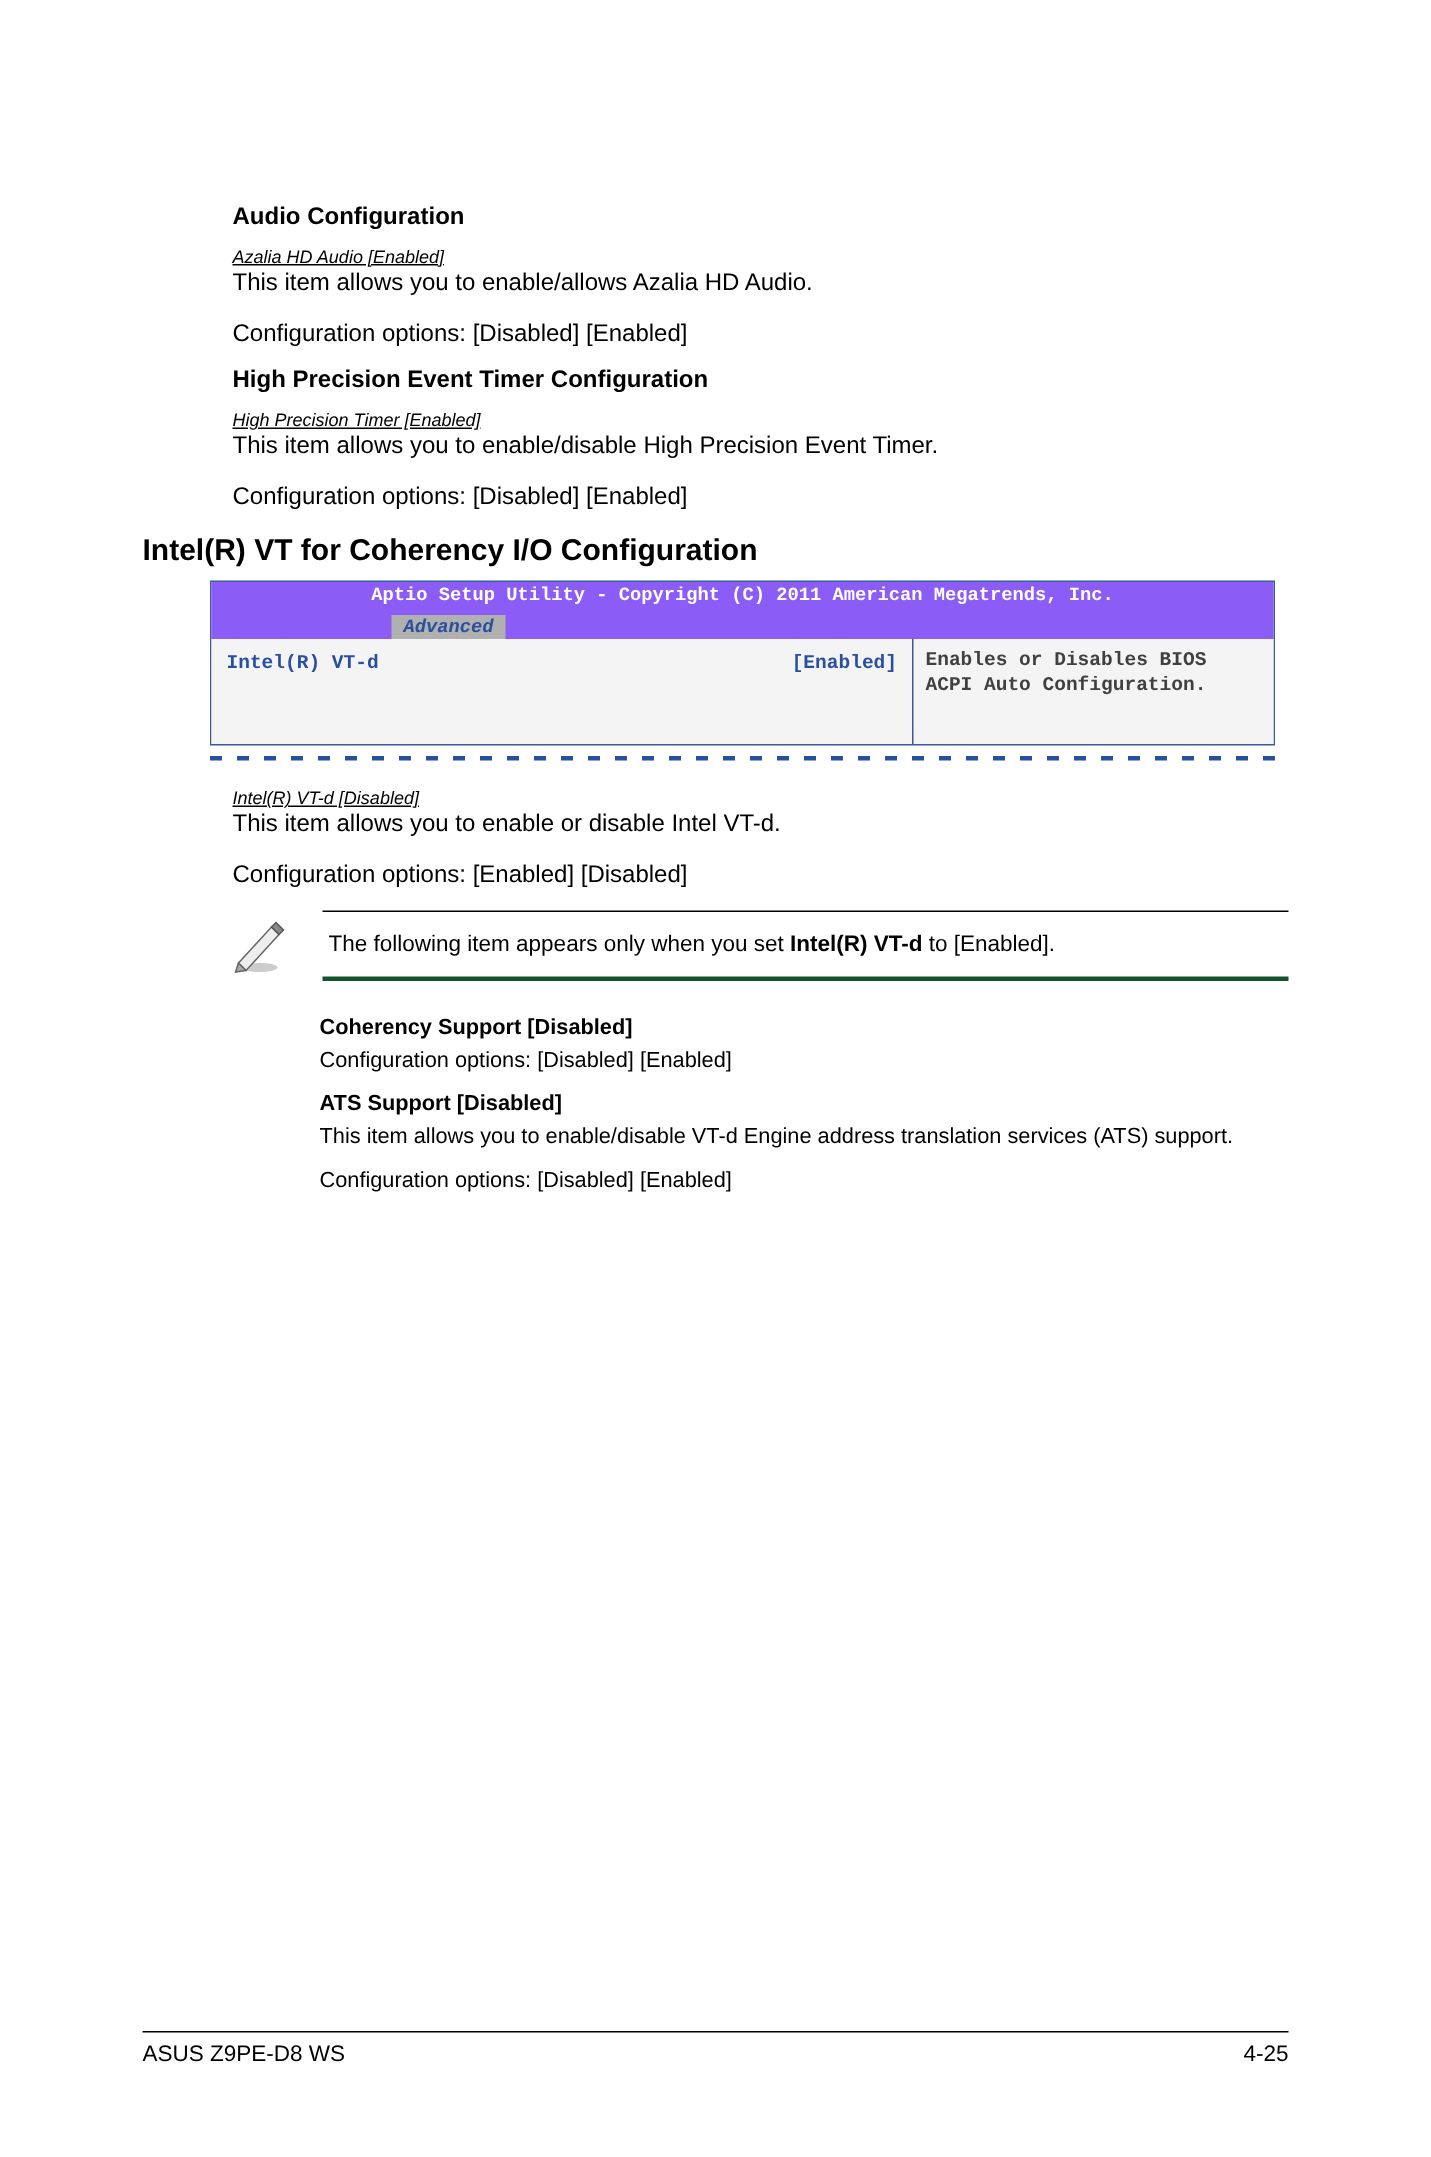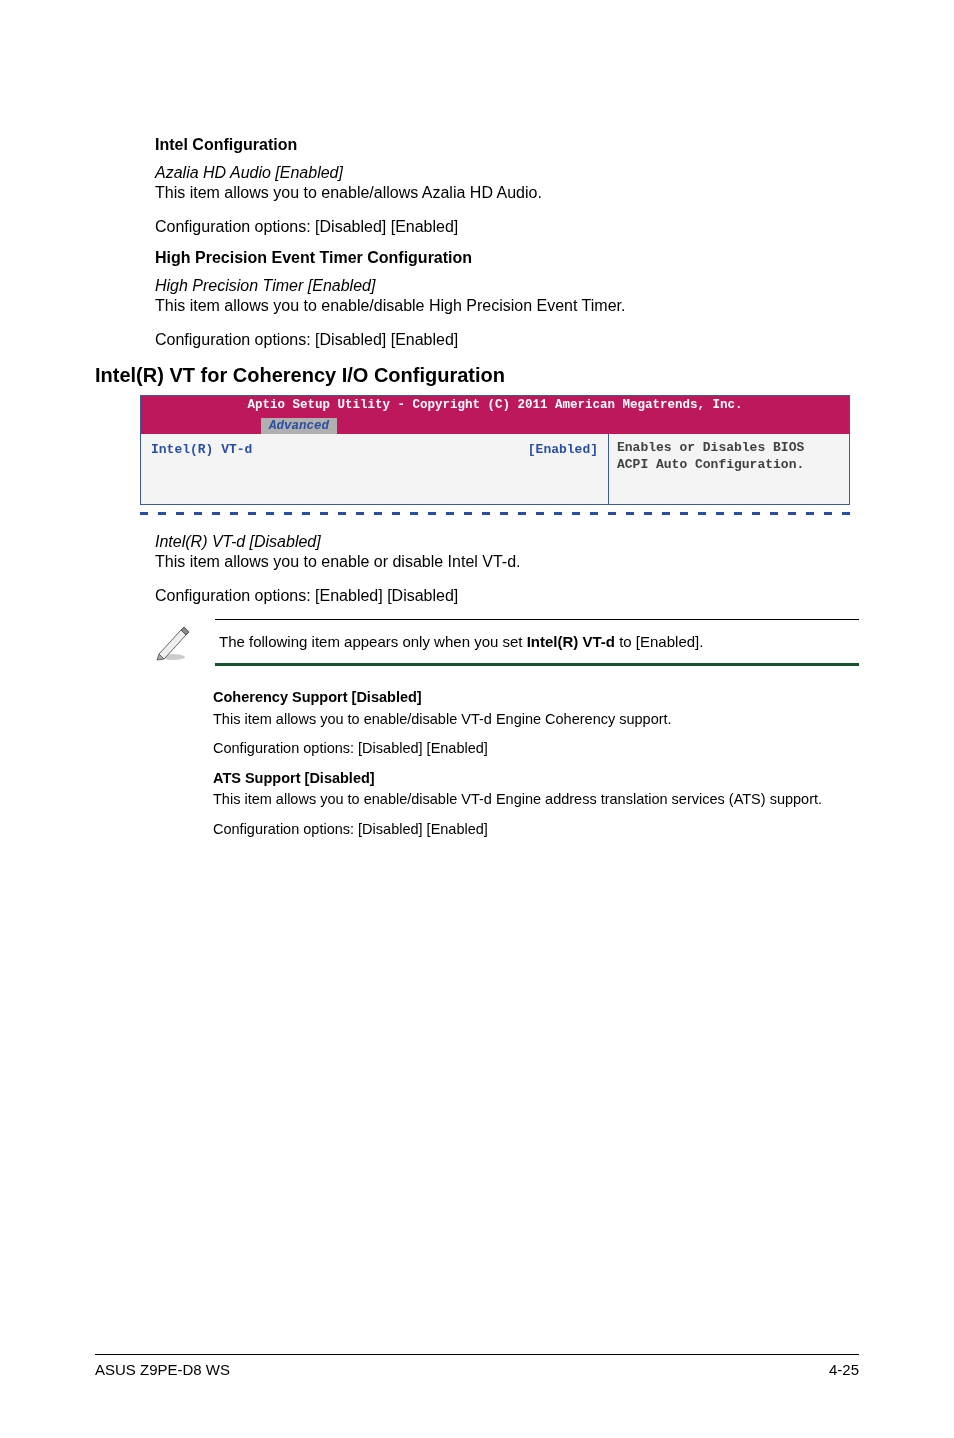"Intel Configuration" div.h-sub { text: Intel -> Audio }
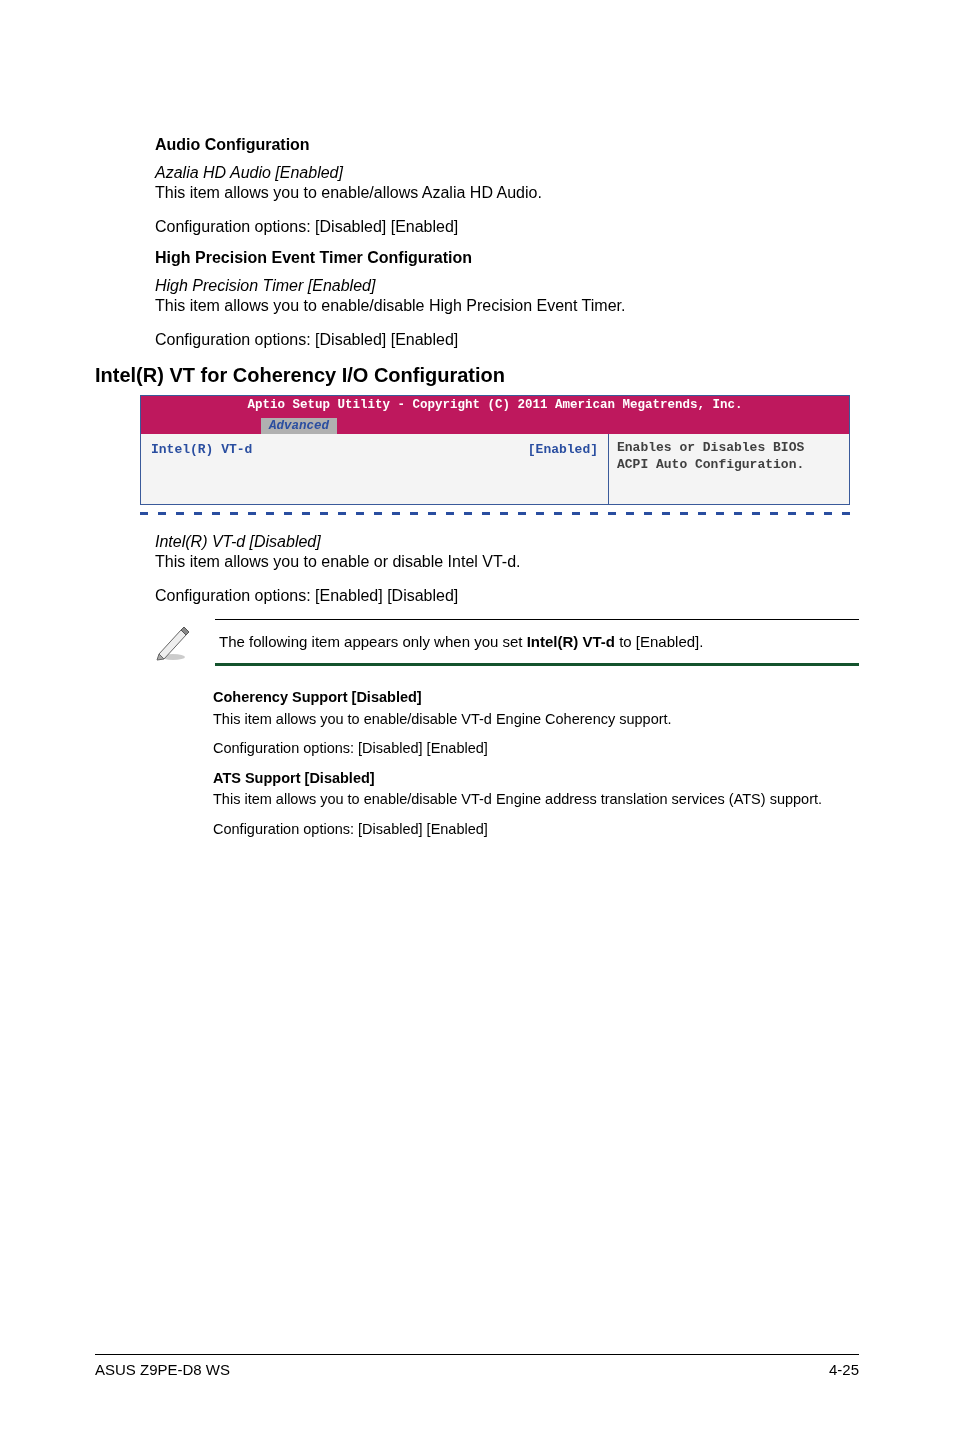"Azalia HD Audio [Enabled]" .p-link { font-size: 16px -> 12px; text-decoration: none -> underline }
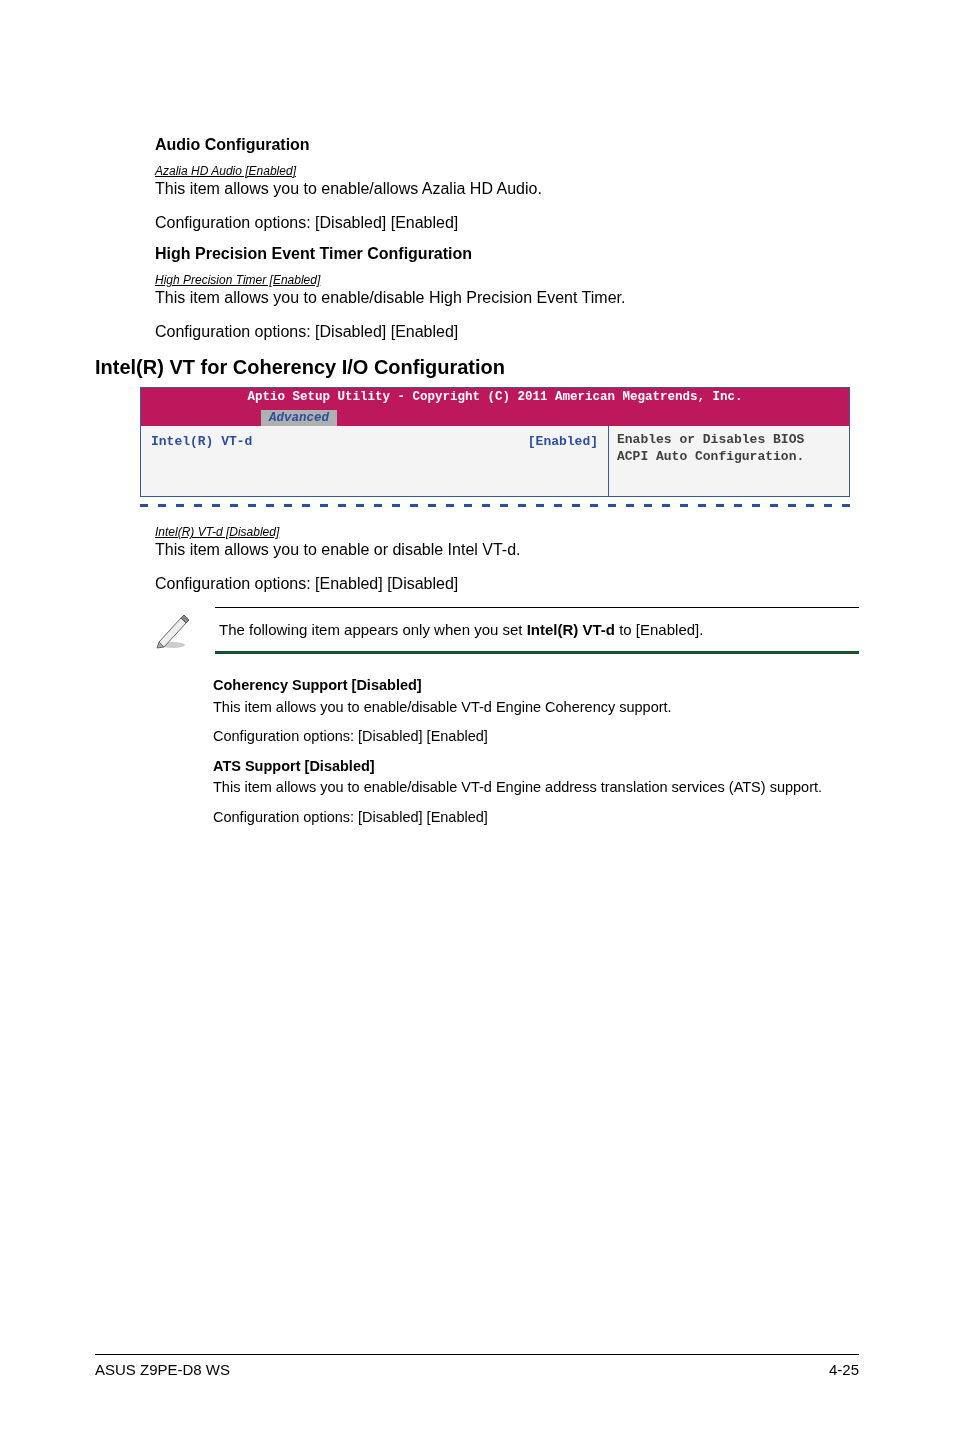"Aptio Setup Utility - Copyright" .bios-header { background: #be185d -> #8b5cf6 }
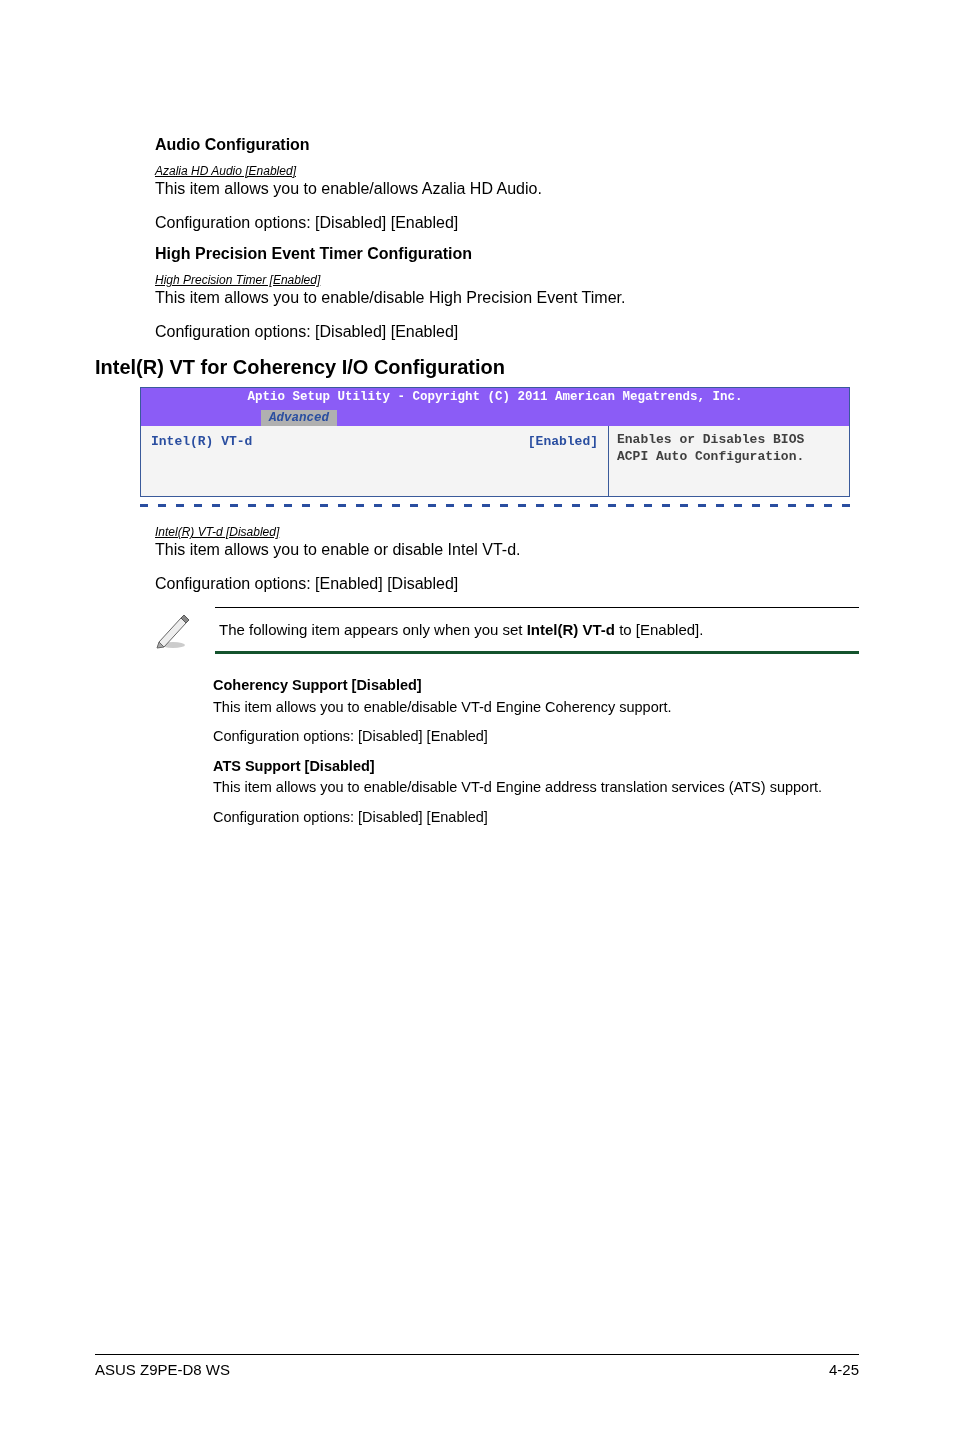"This item allows you to enable/disable VT-d Engine Coherency" p { html: <p>This item allows you to enable/disable VT-d Engine Coherency support.</p> -> none }
